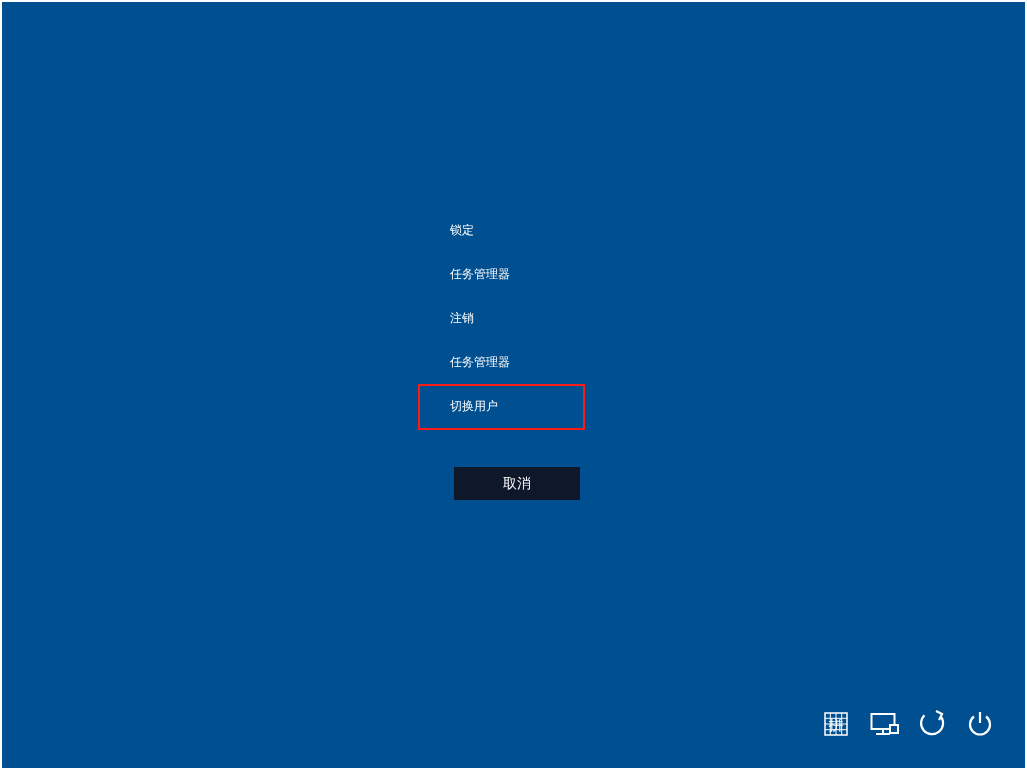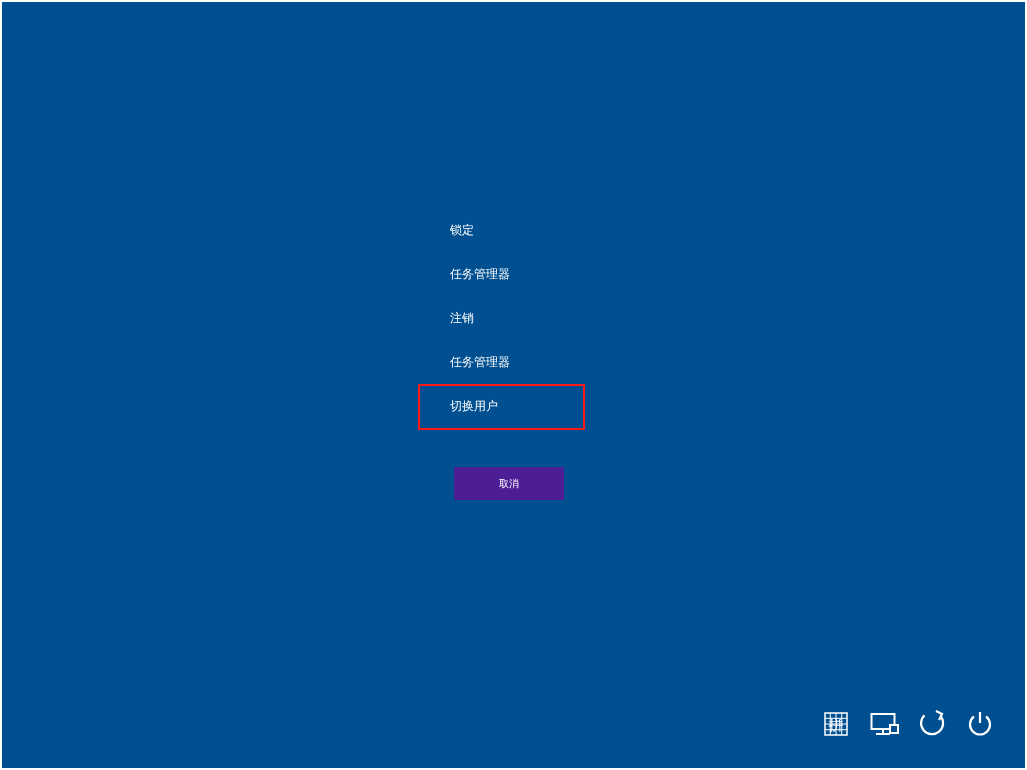"取消" .cancel-button { background: #4c1d95 -> #0f172a; font-size: 10px -> 14px; width: 110px -> 126px }
